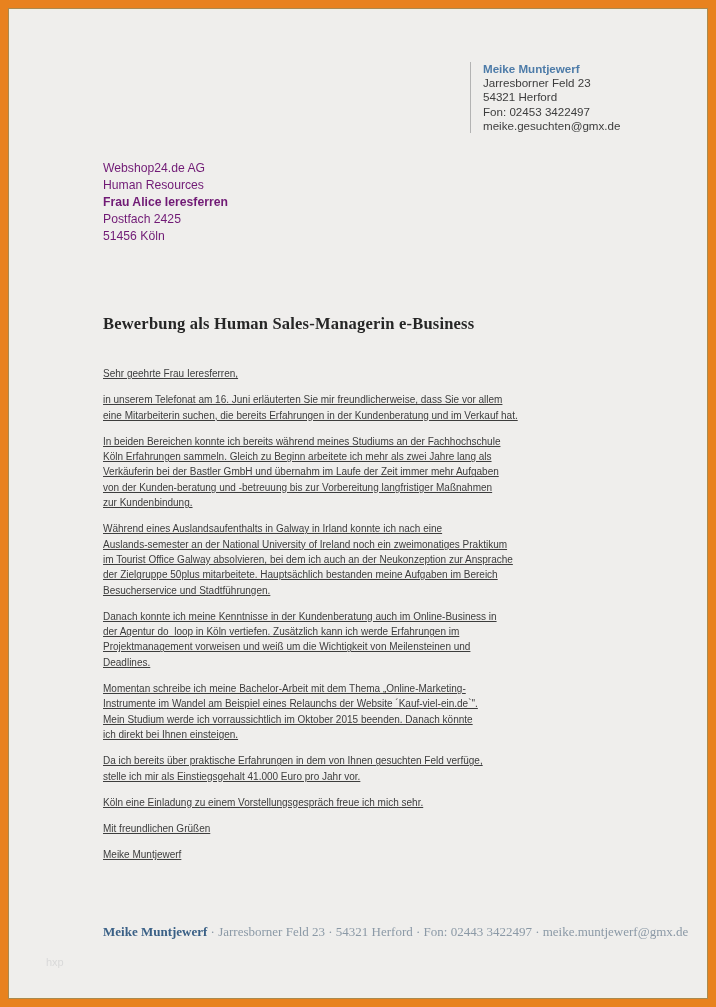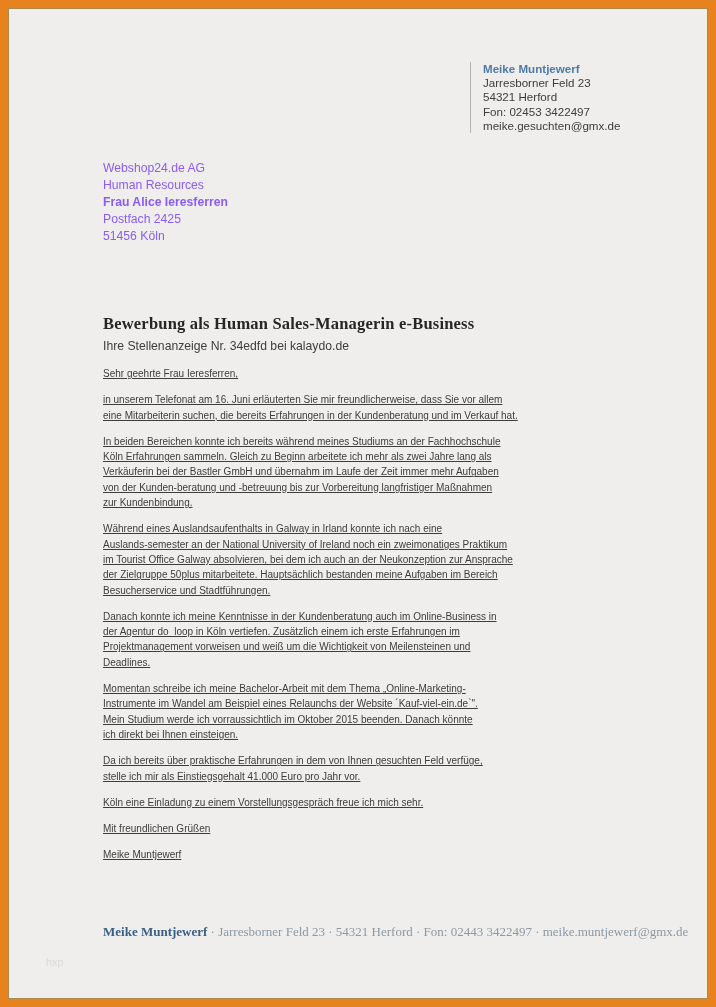"Webshop24.de AG" .recipient { color: #8b5cf6 -> #701a75 }
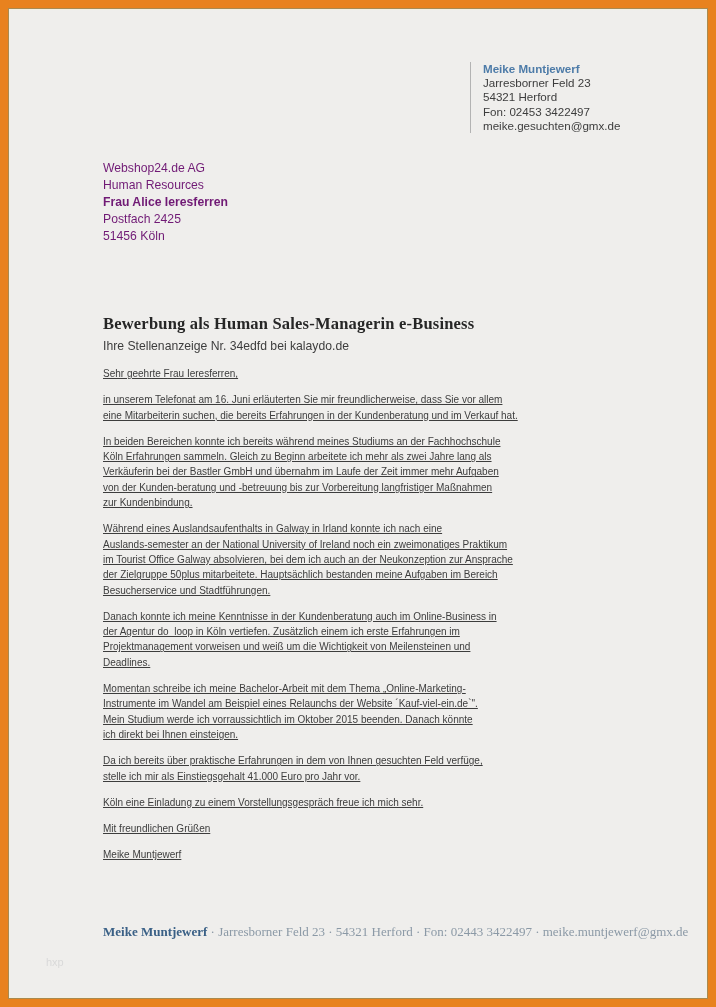"Ihre Stellenanzeige Nr. 34edfd bei" div.reference { html: <div>Ihre Stellenanzeige Nr. 34edfd bei kalaydo.de</div> -> none }
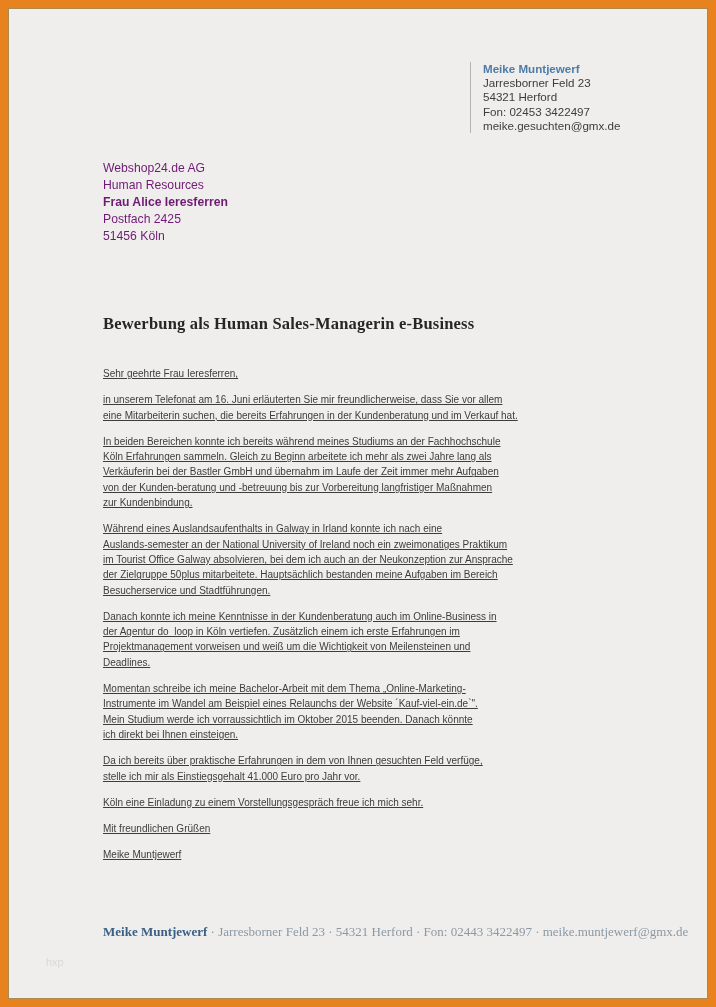"Danach konnte ich meine Kenntnisse" p { text: einem ich erste -> kann ich werde }
